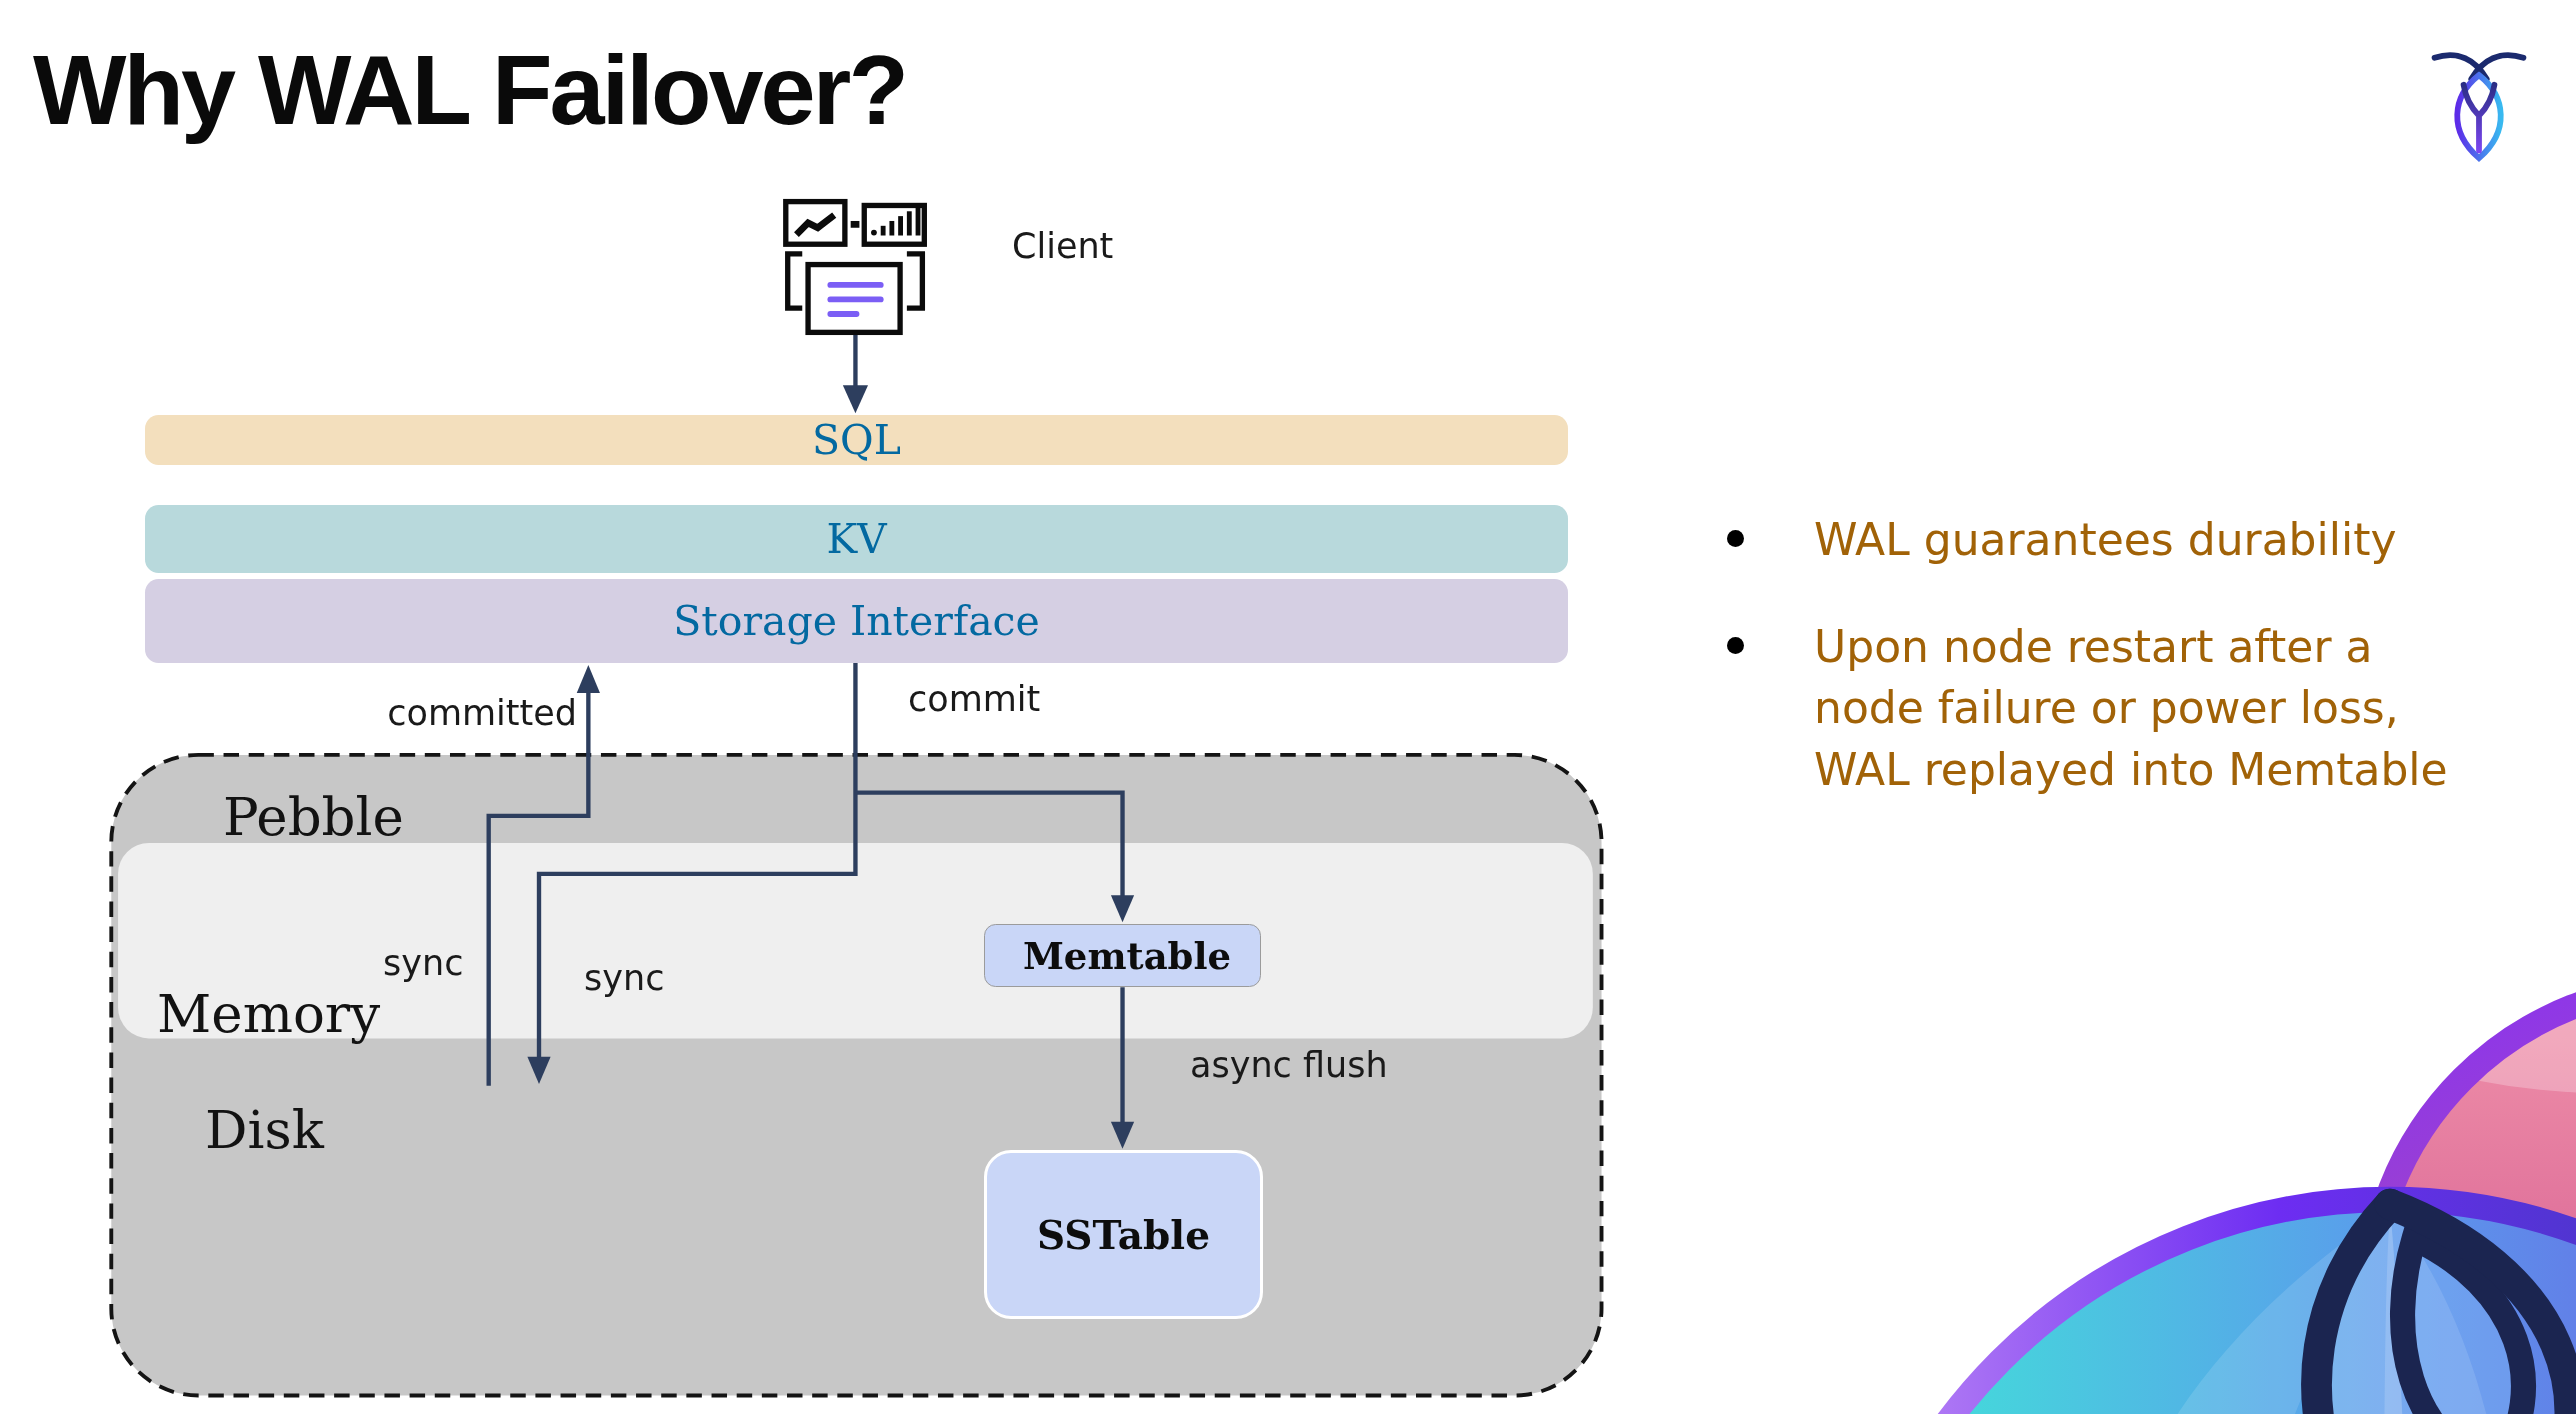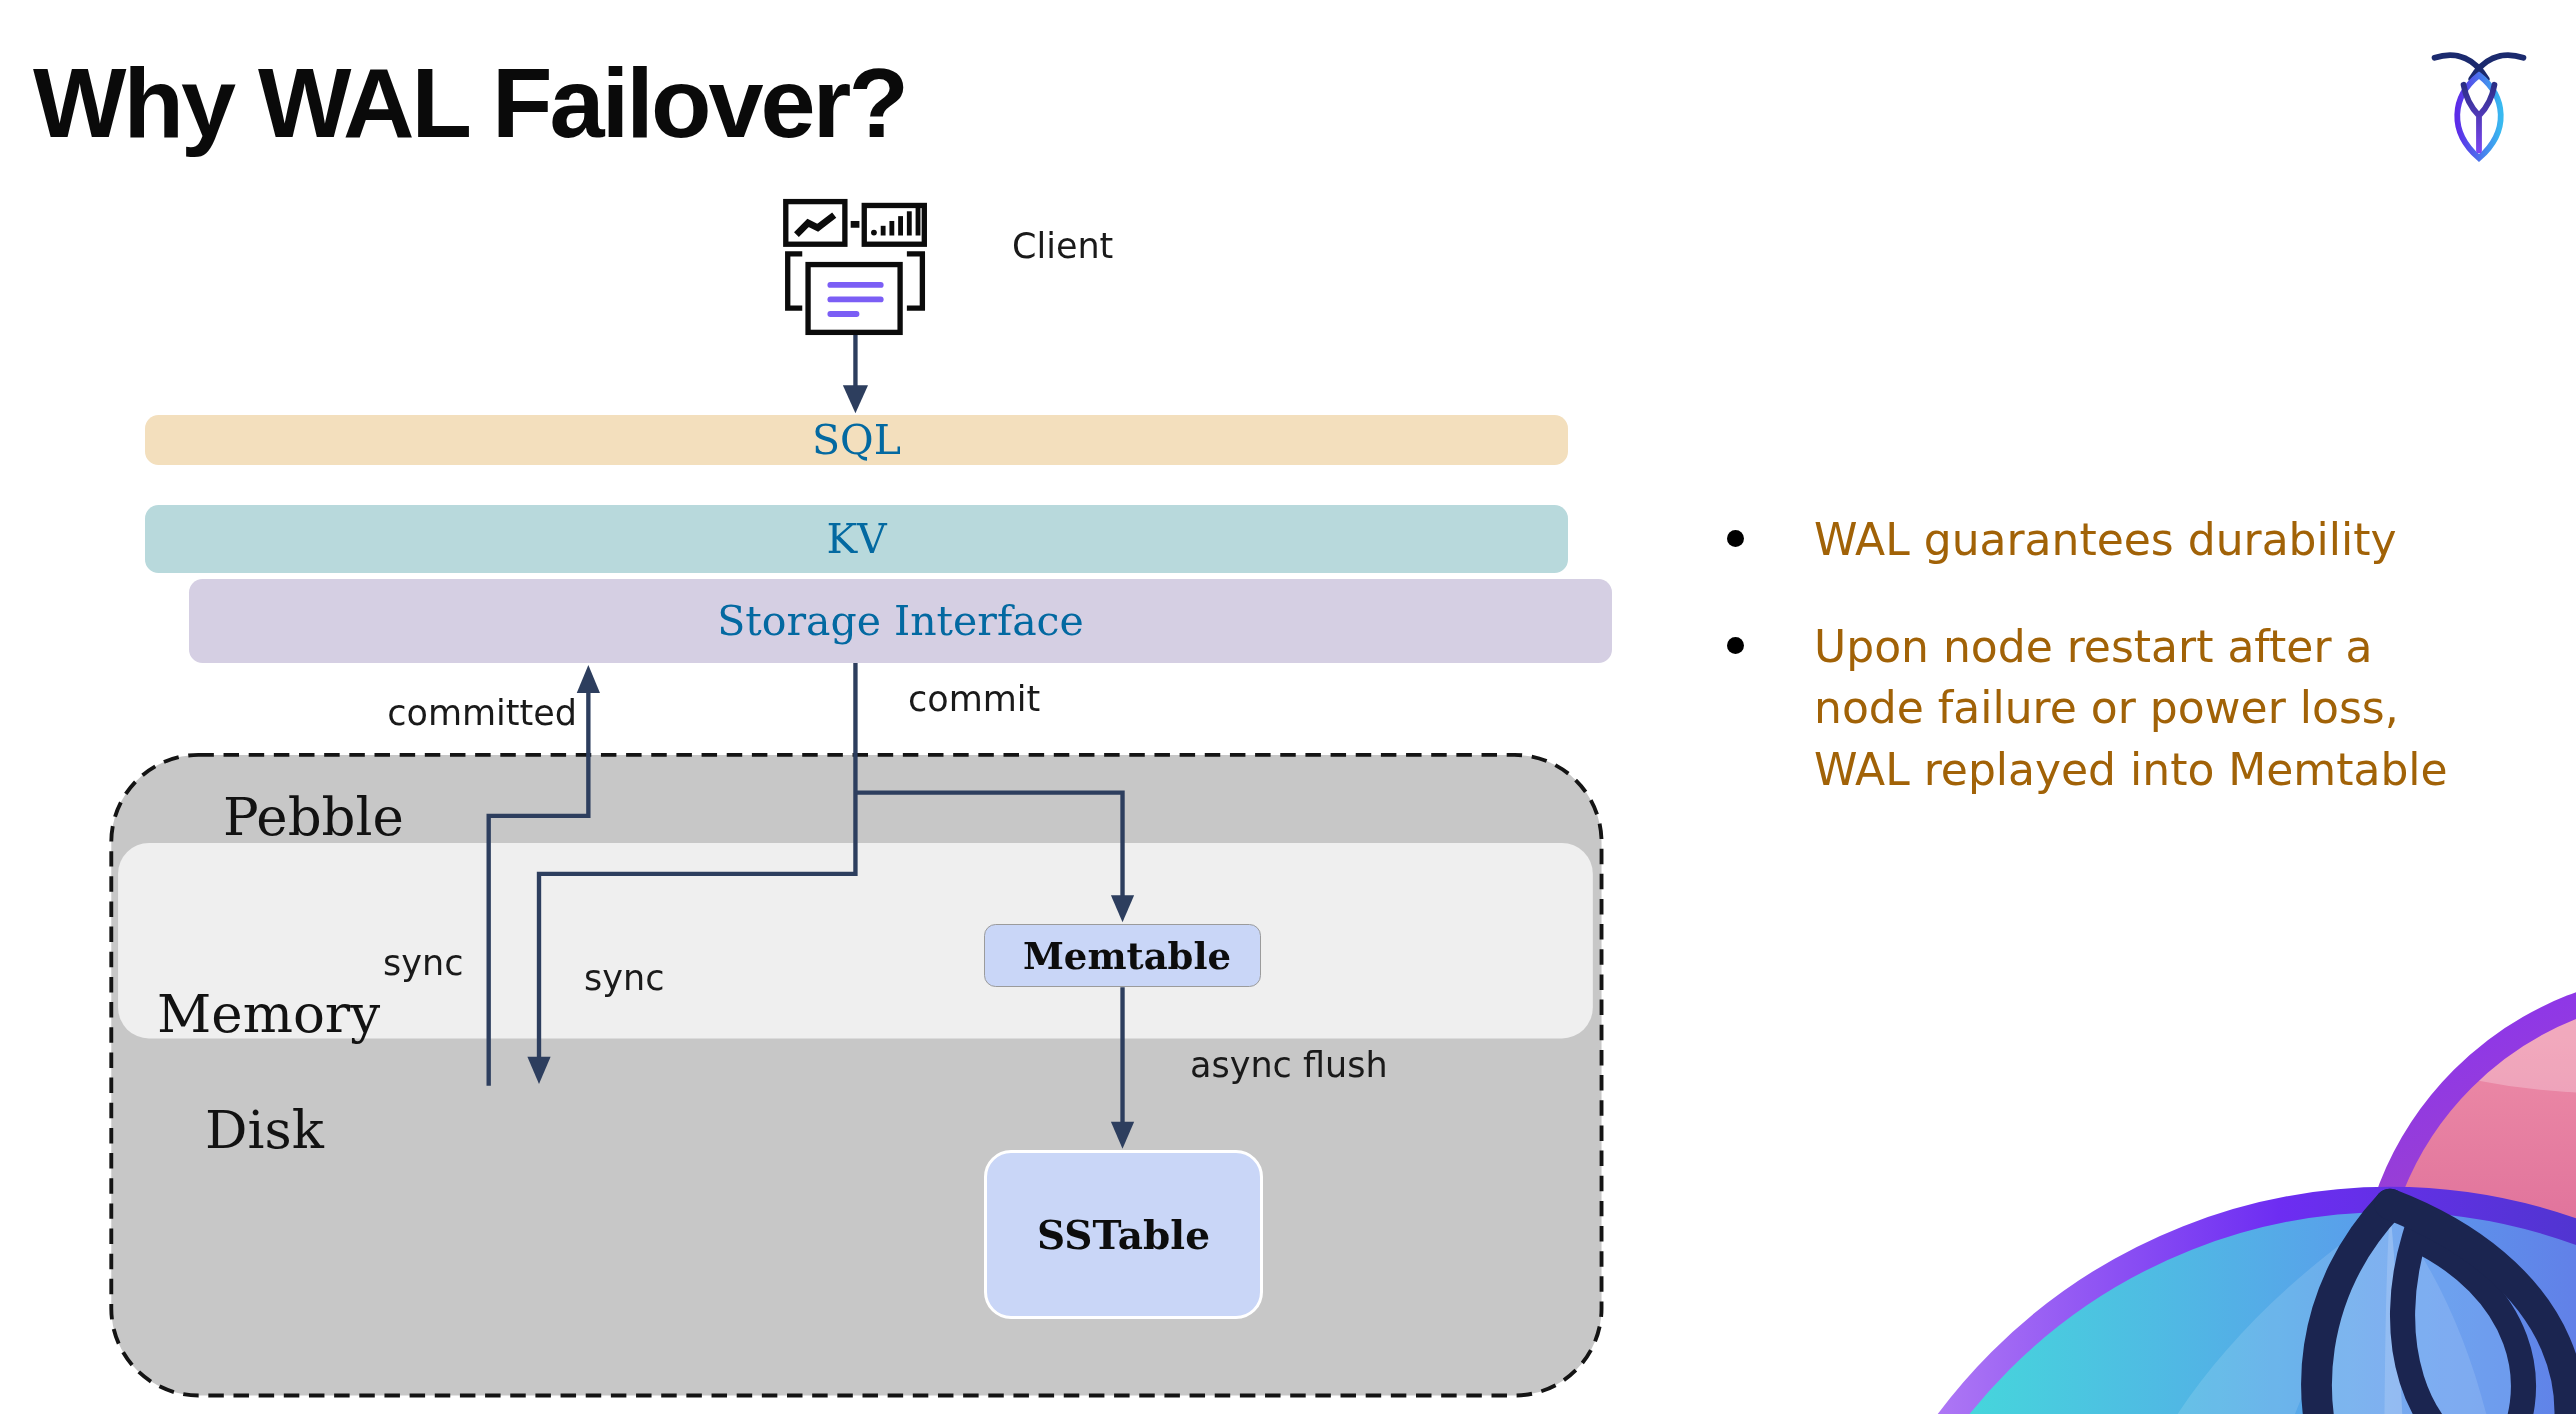"Why WAL Failover?" .title { top: 46px -> 33px }
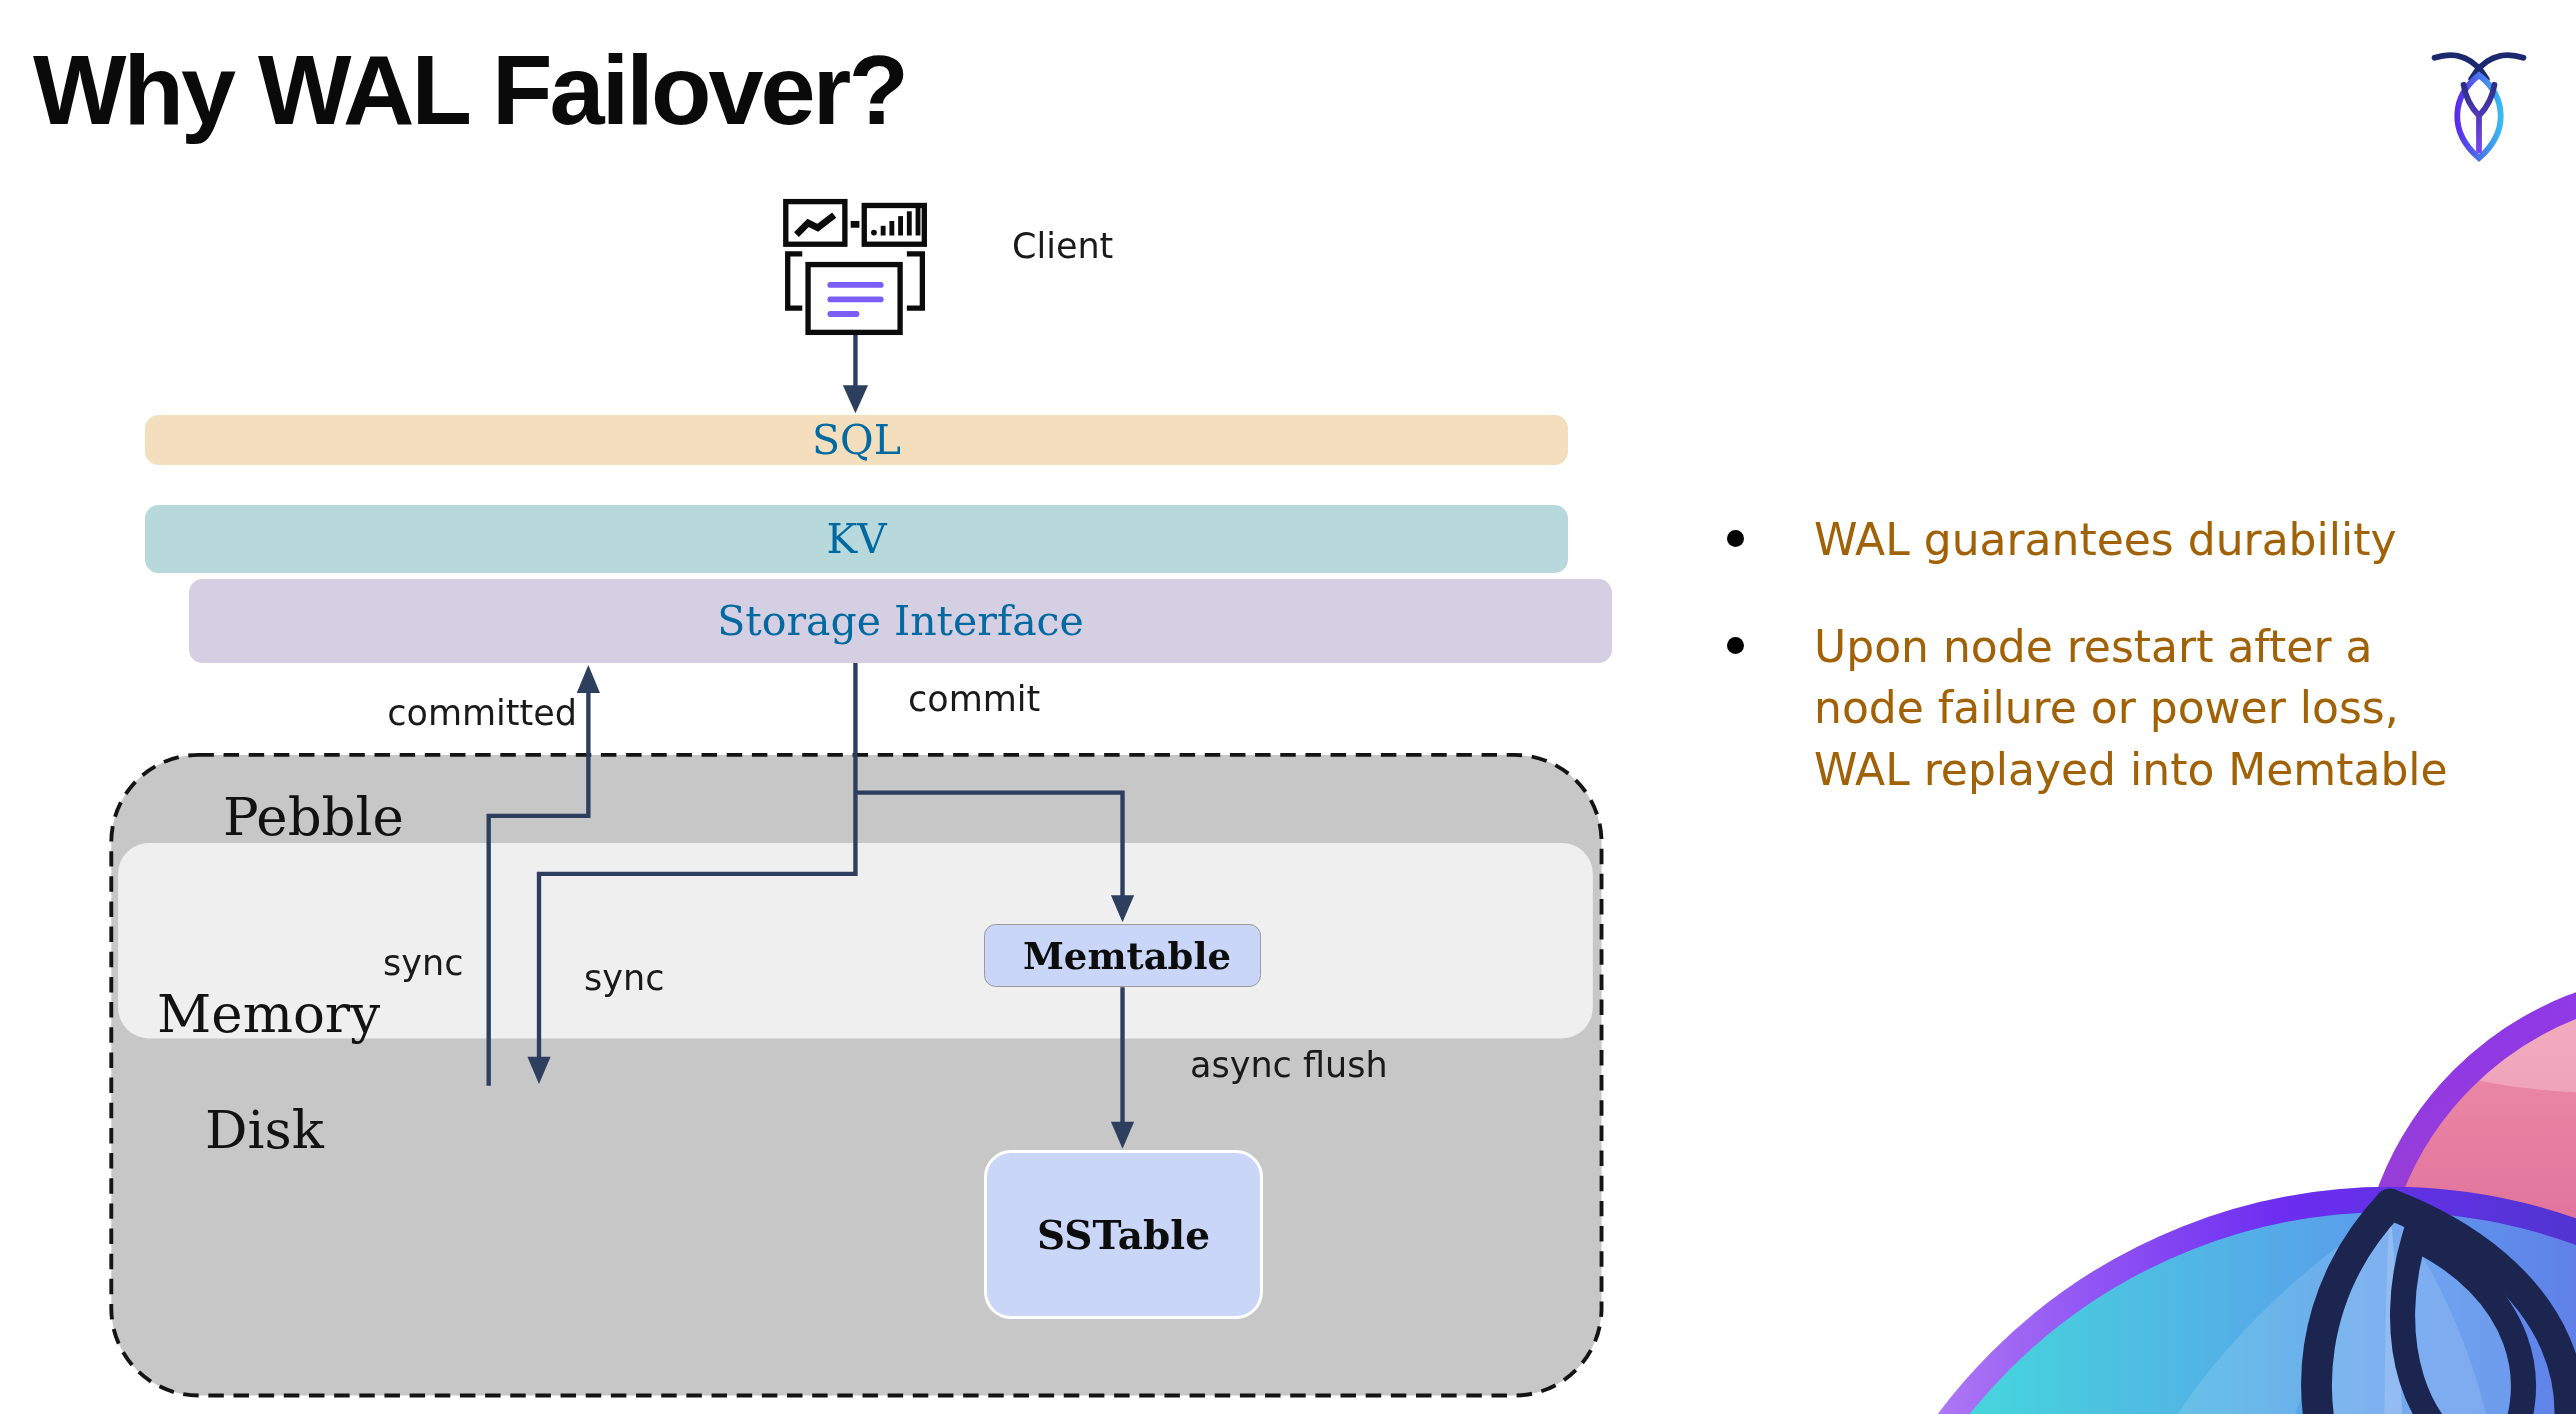"Storage Interface" .bar-storage { margin-left: 44px -> none }
